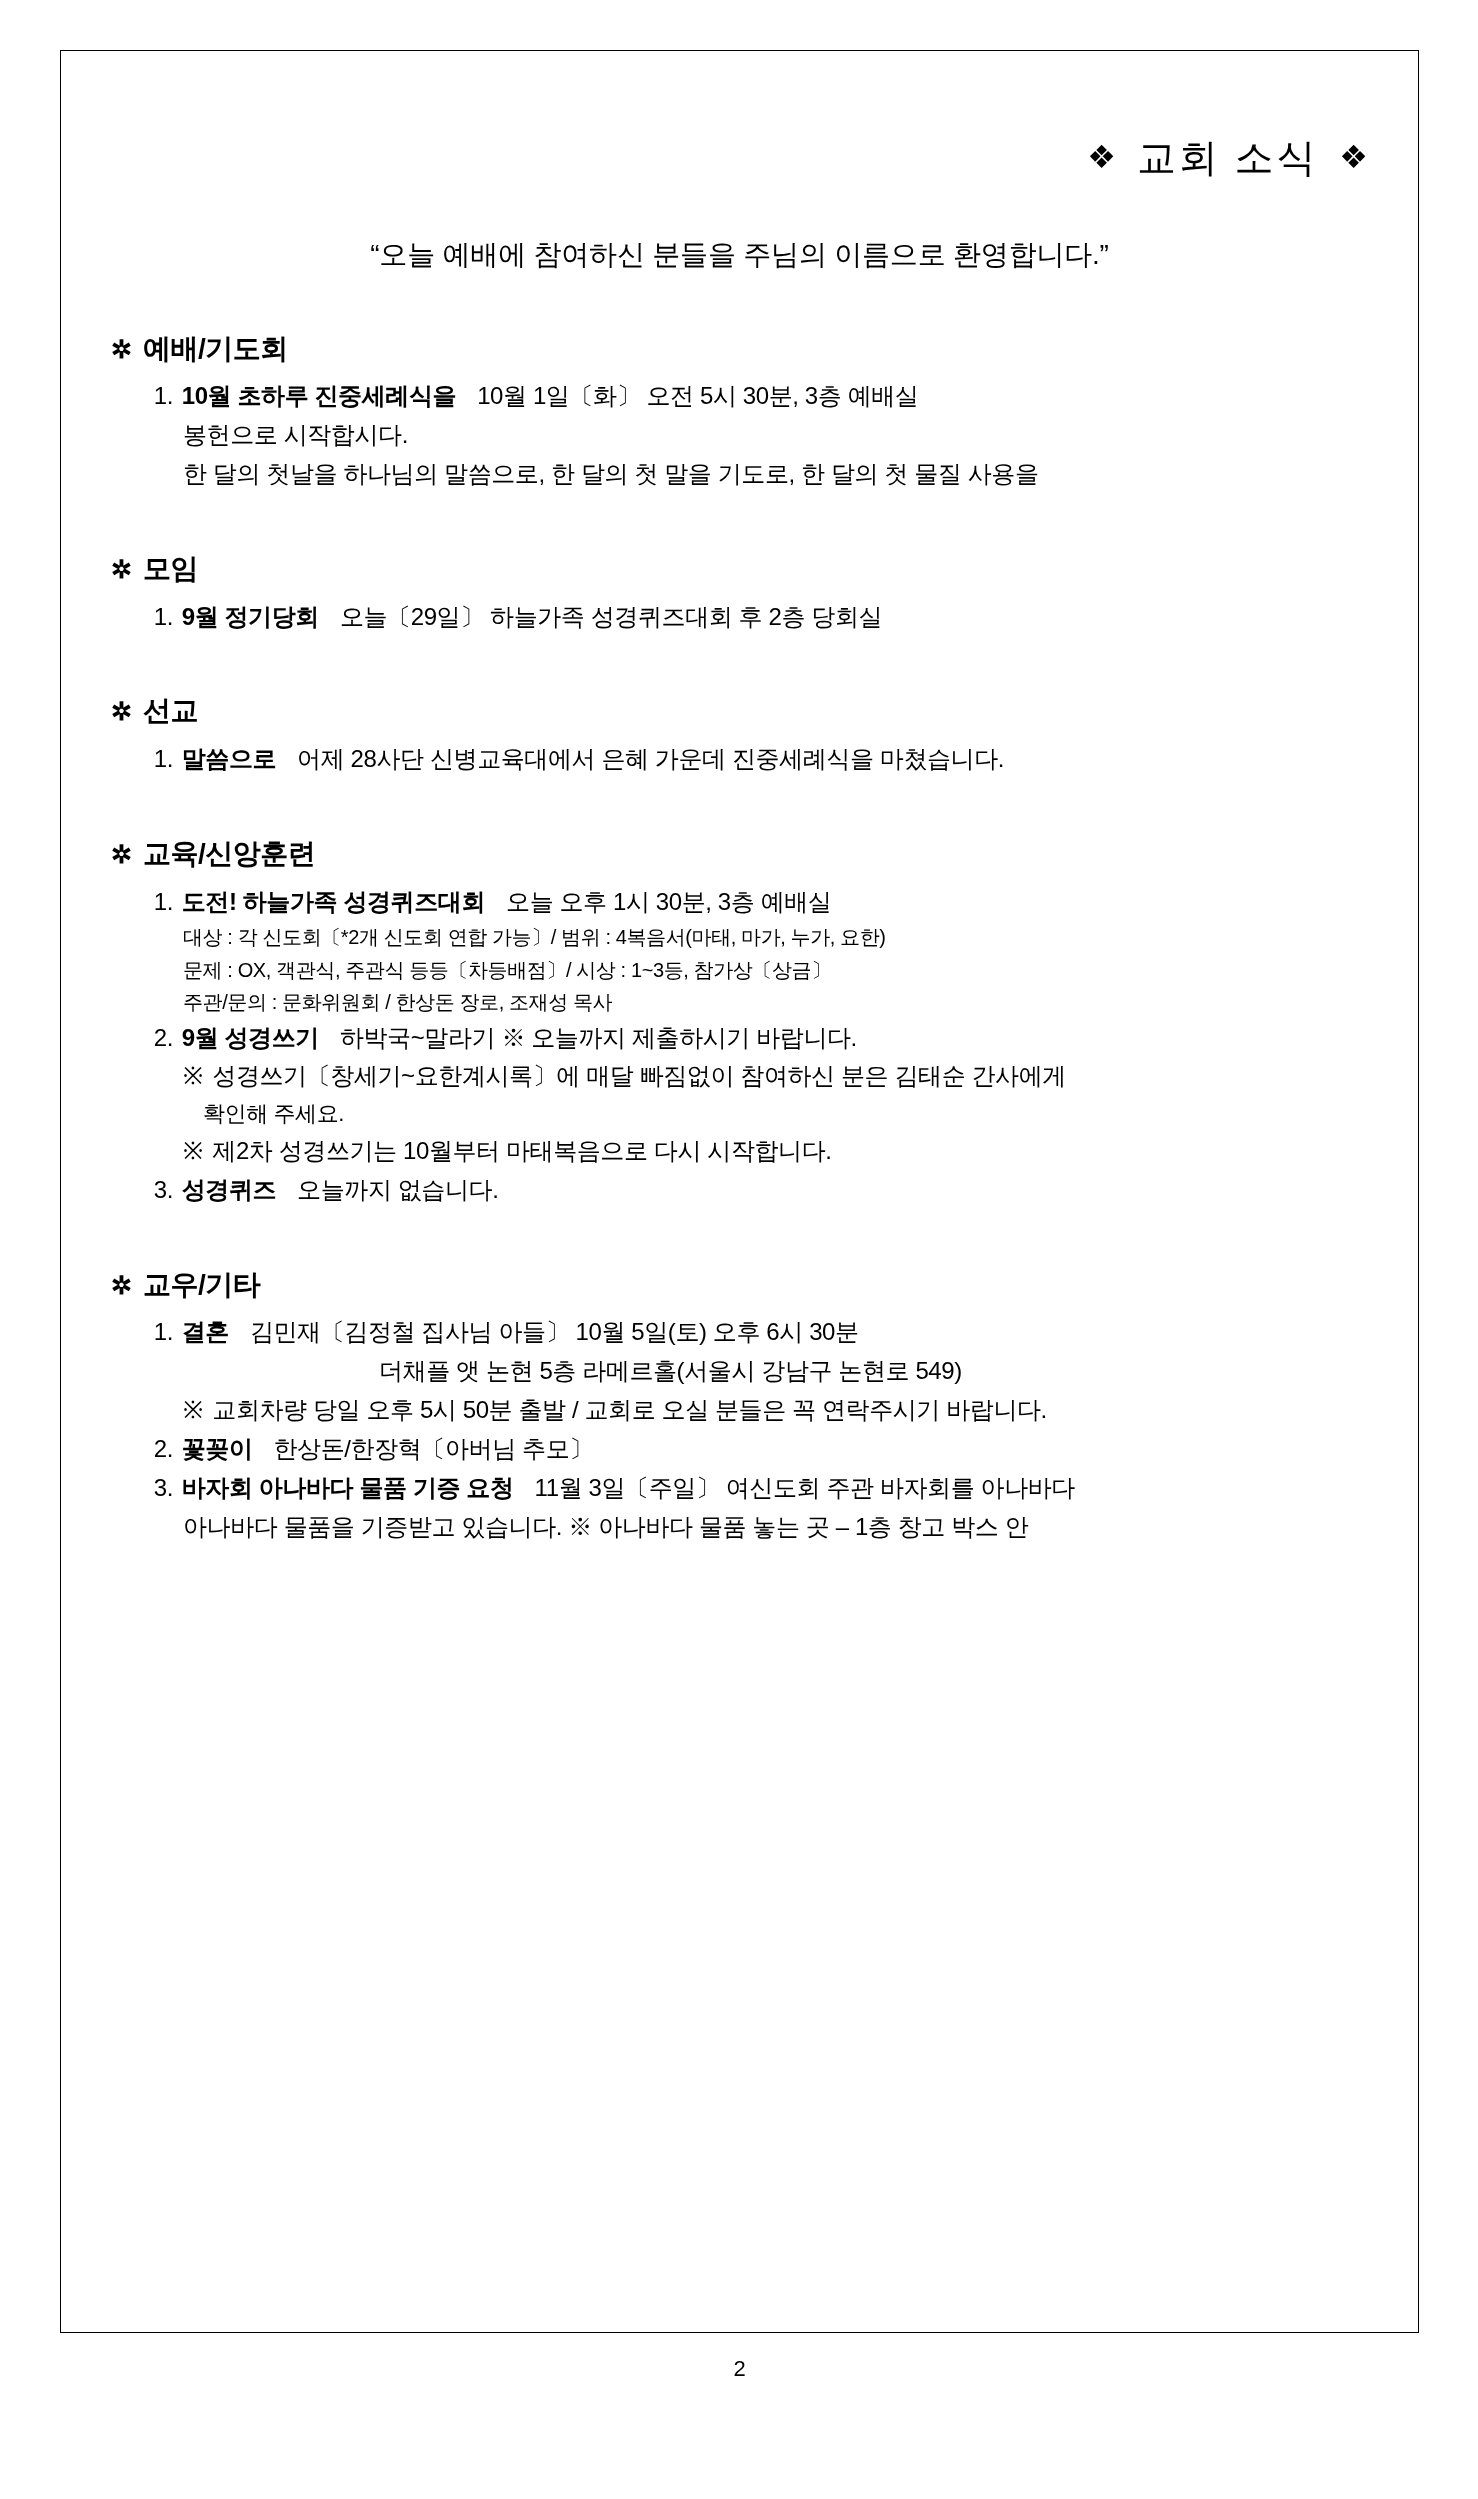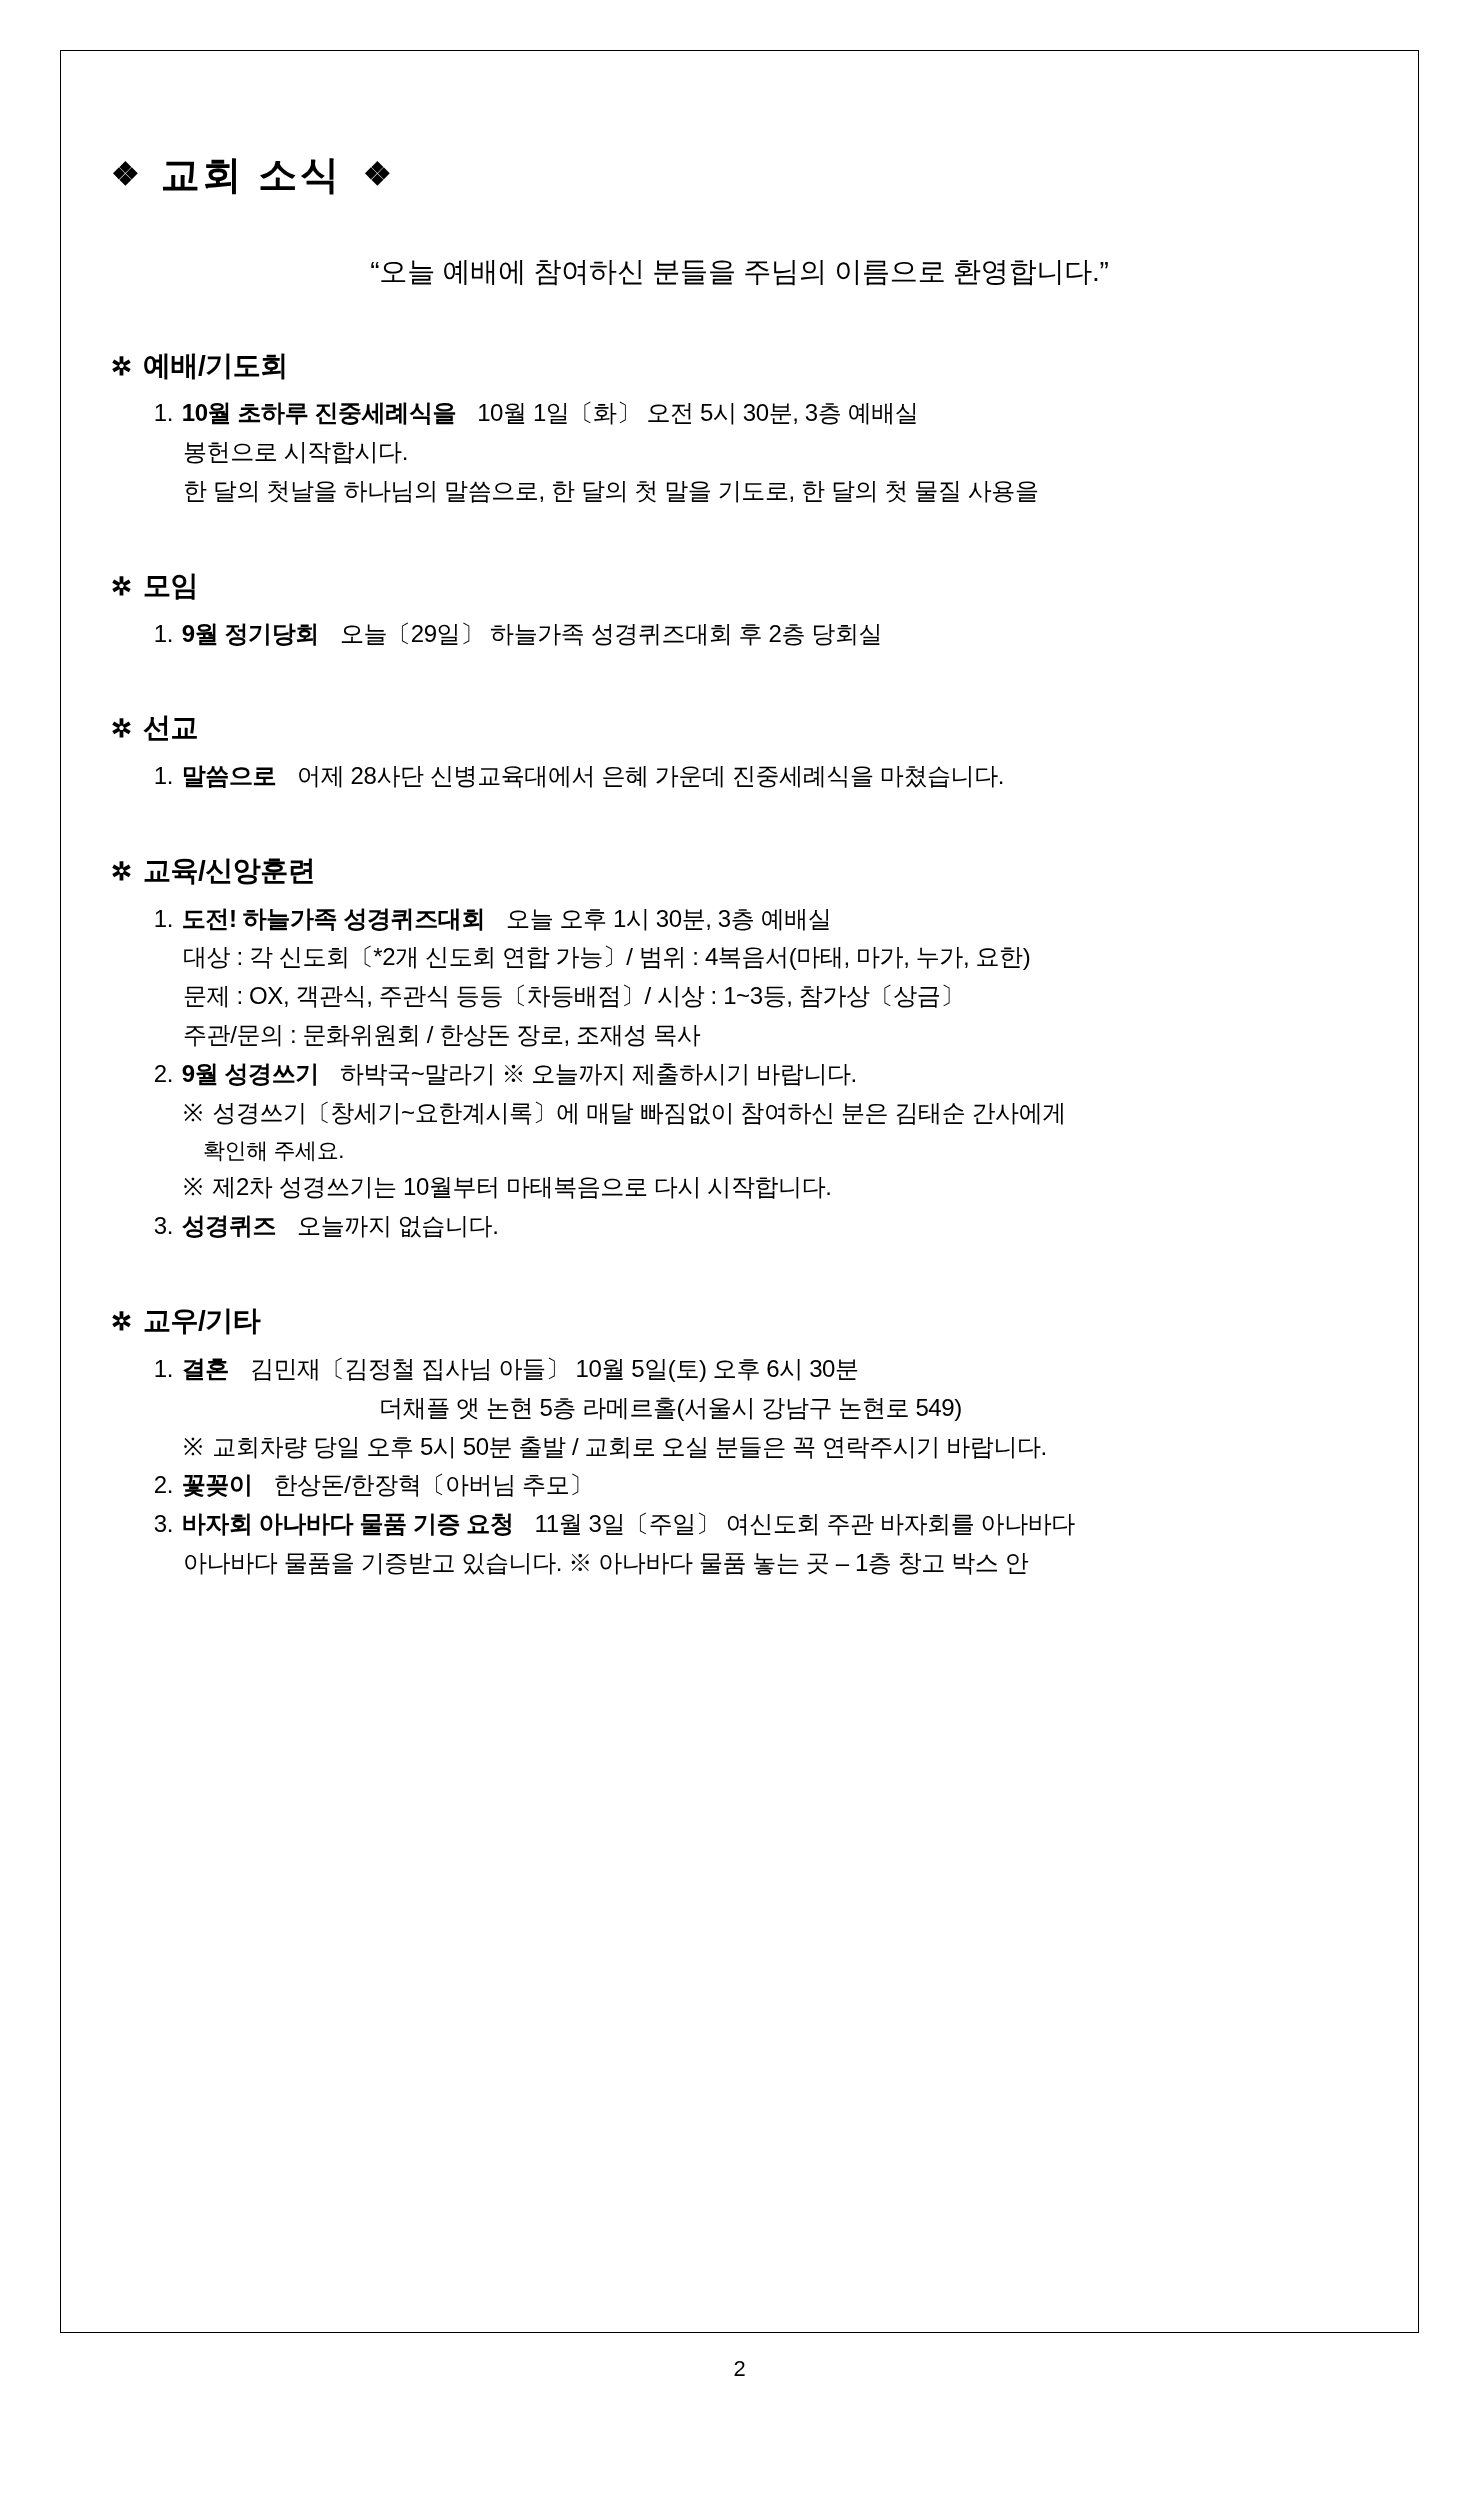"❖ 교회 소식 ❖" .title { font-weight: bold -> normal; margin: 34px 0 0 0 -> 17px 0 0 0; text-align: left -> right }
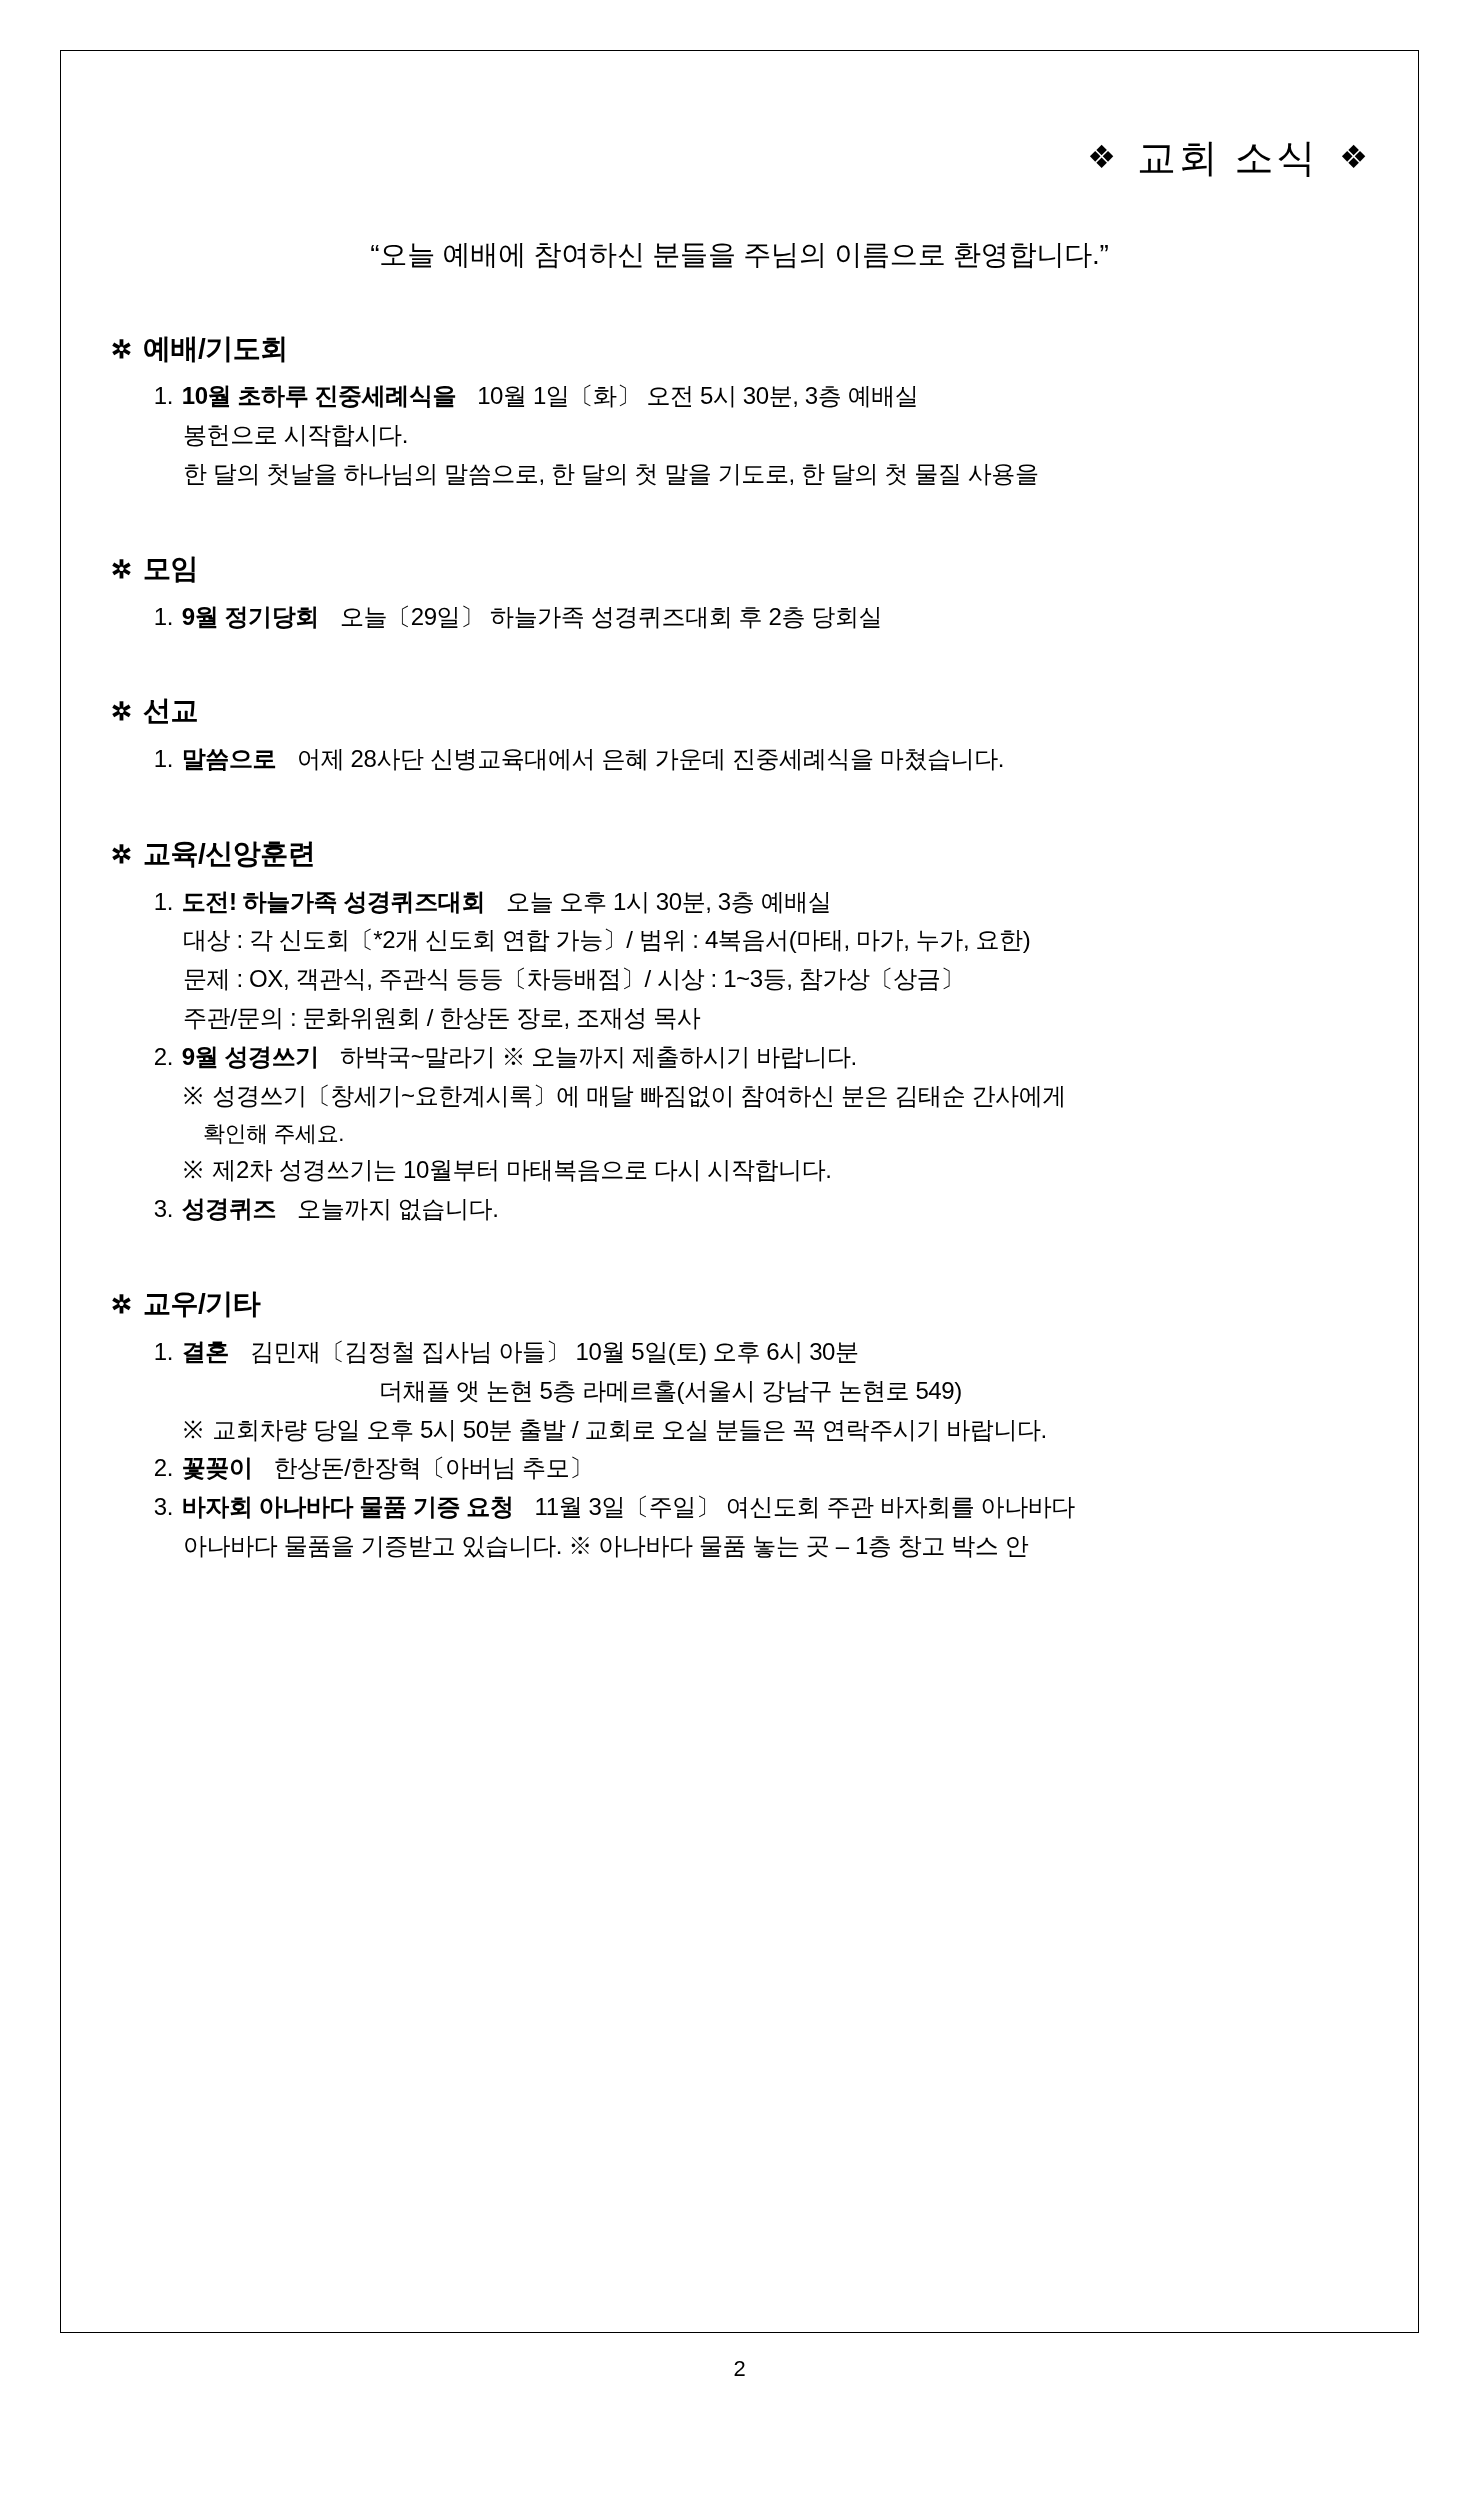"대상 : 각 신도회〔*2개 신도회" .sub { font-size: 24px -> 20px }
